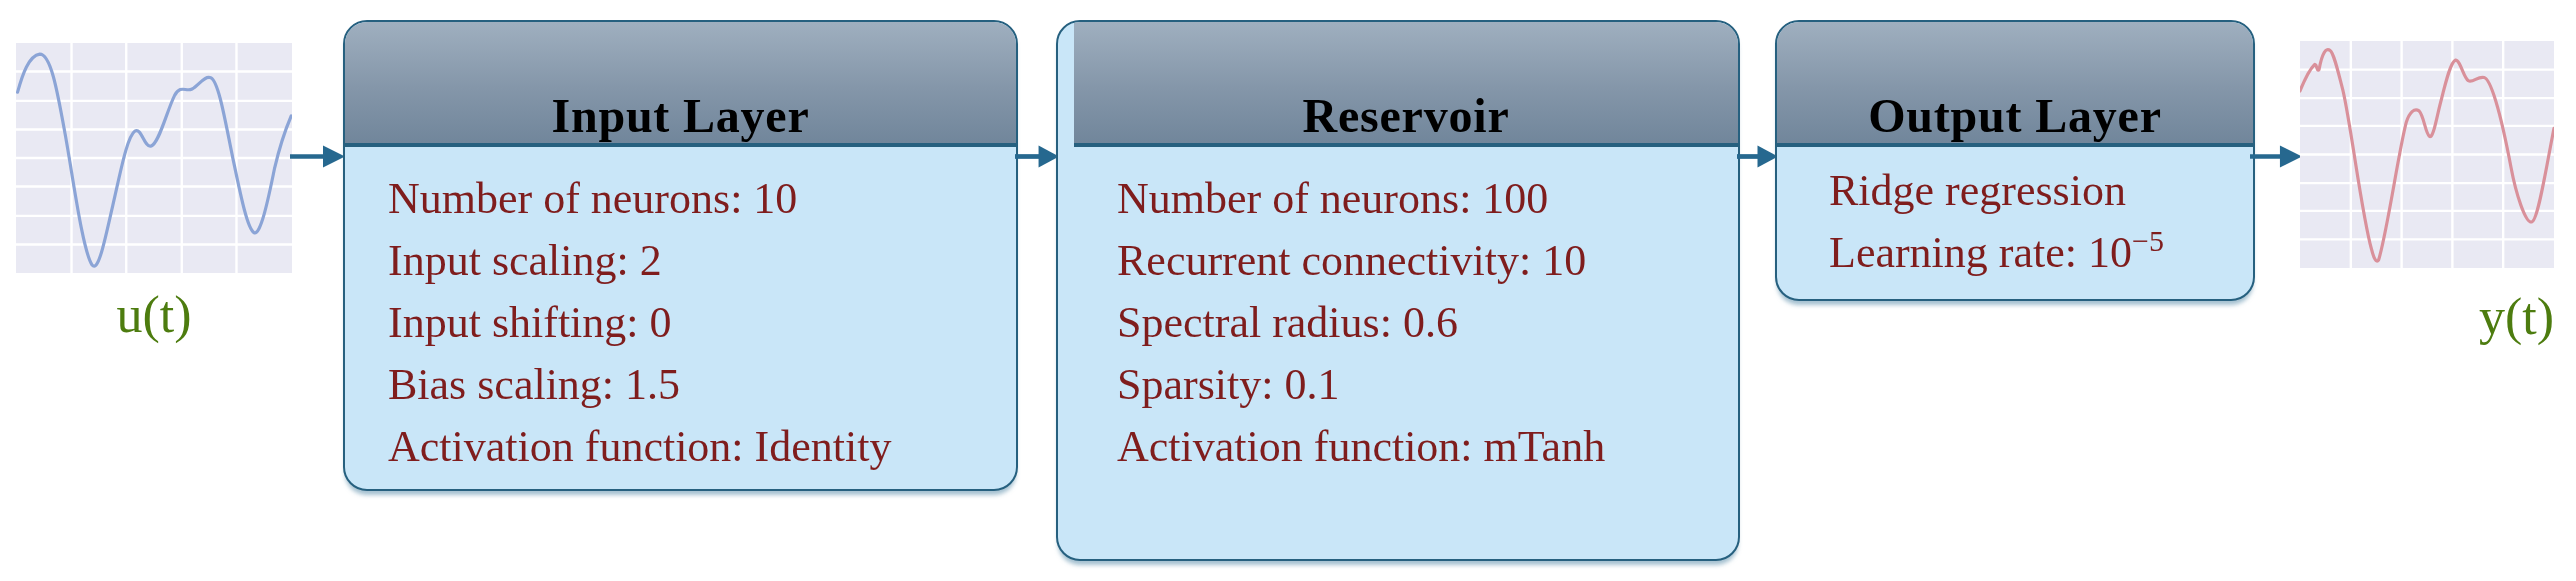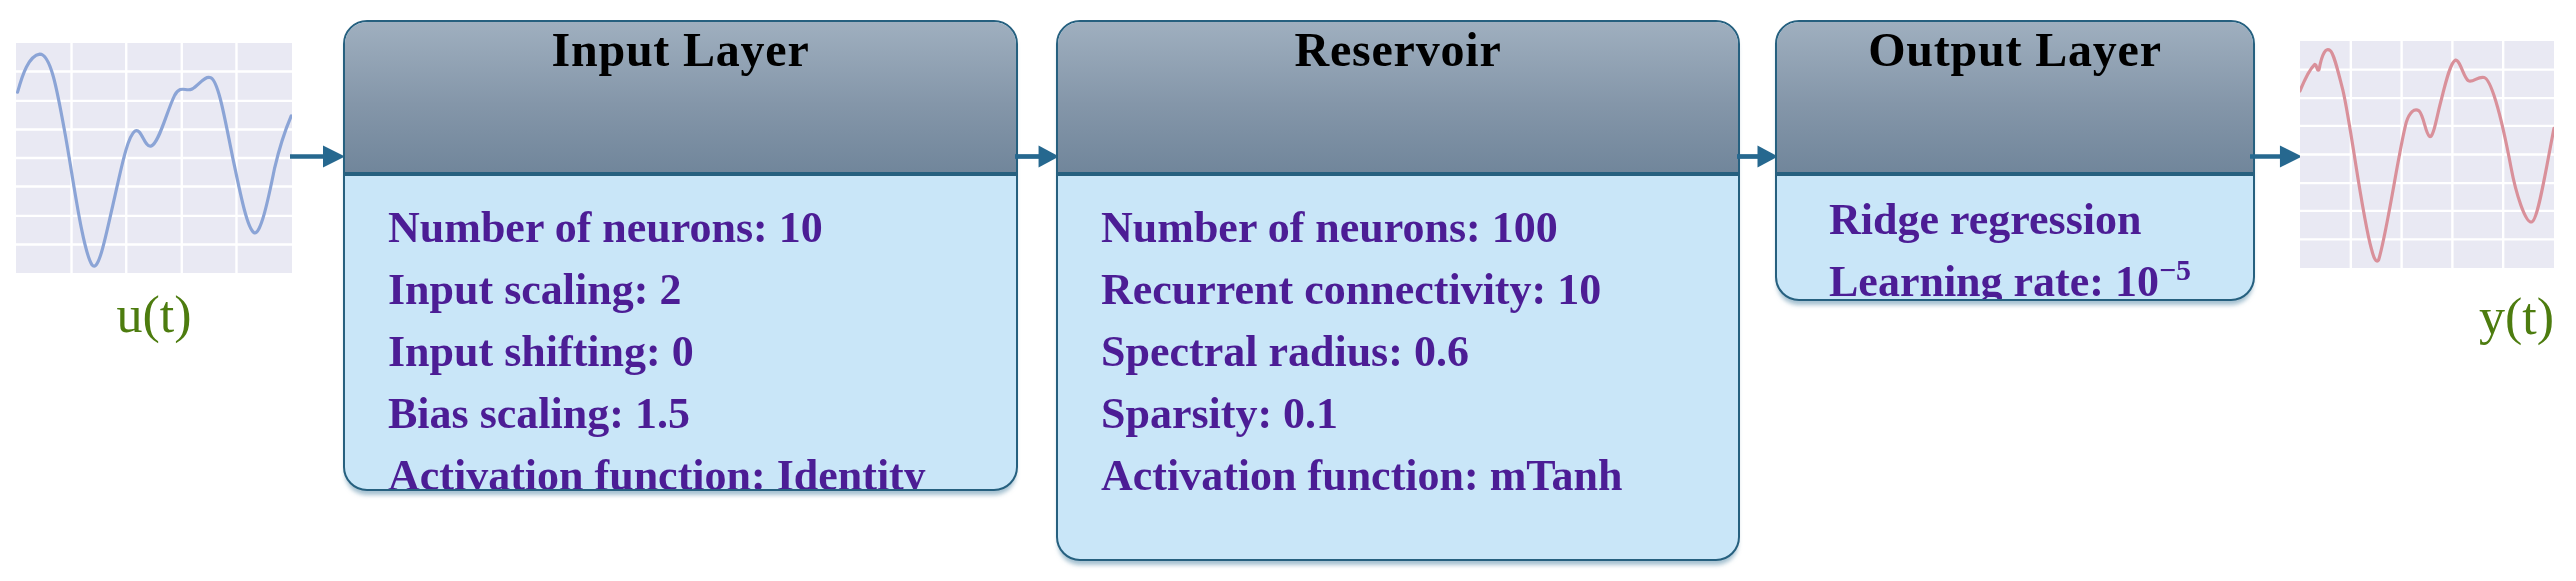"Input Layer" .box-header { align-items: flex-start -> flex-end; height: 154px -> 125px }
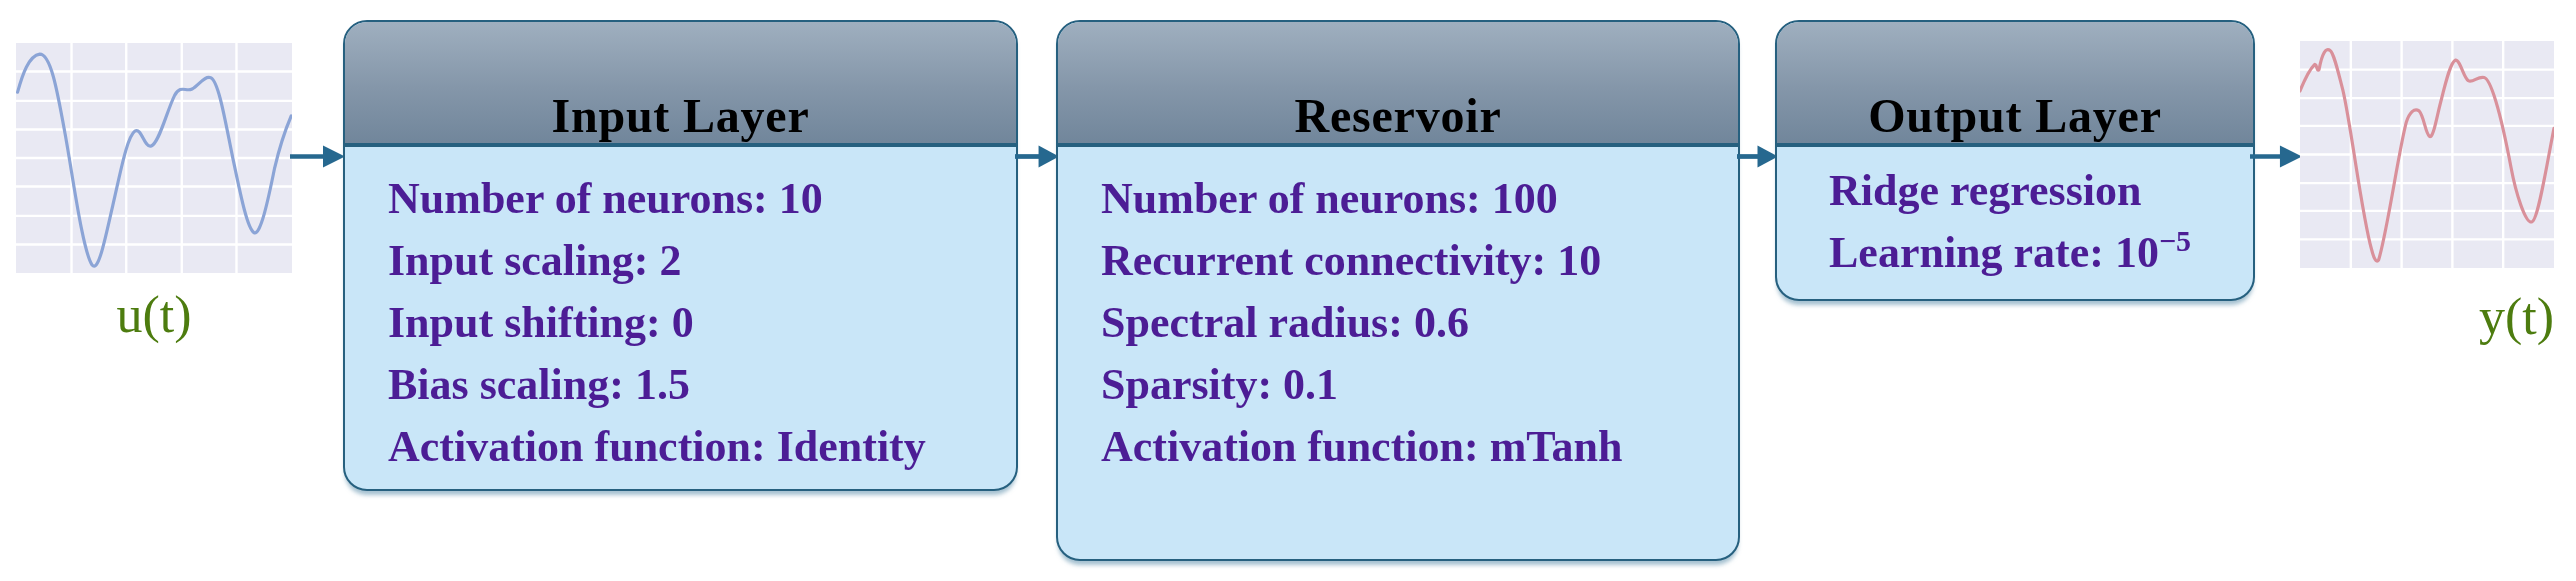"Reservoir" div.box { padding-left: none -> 16px }
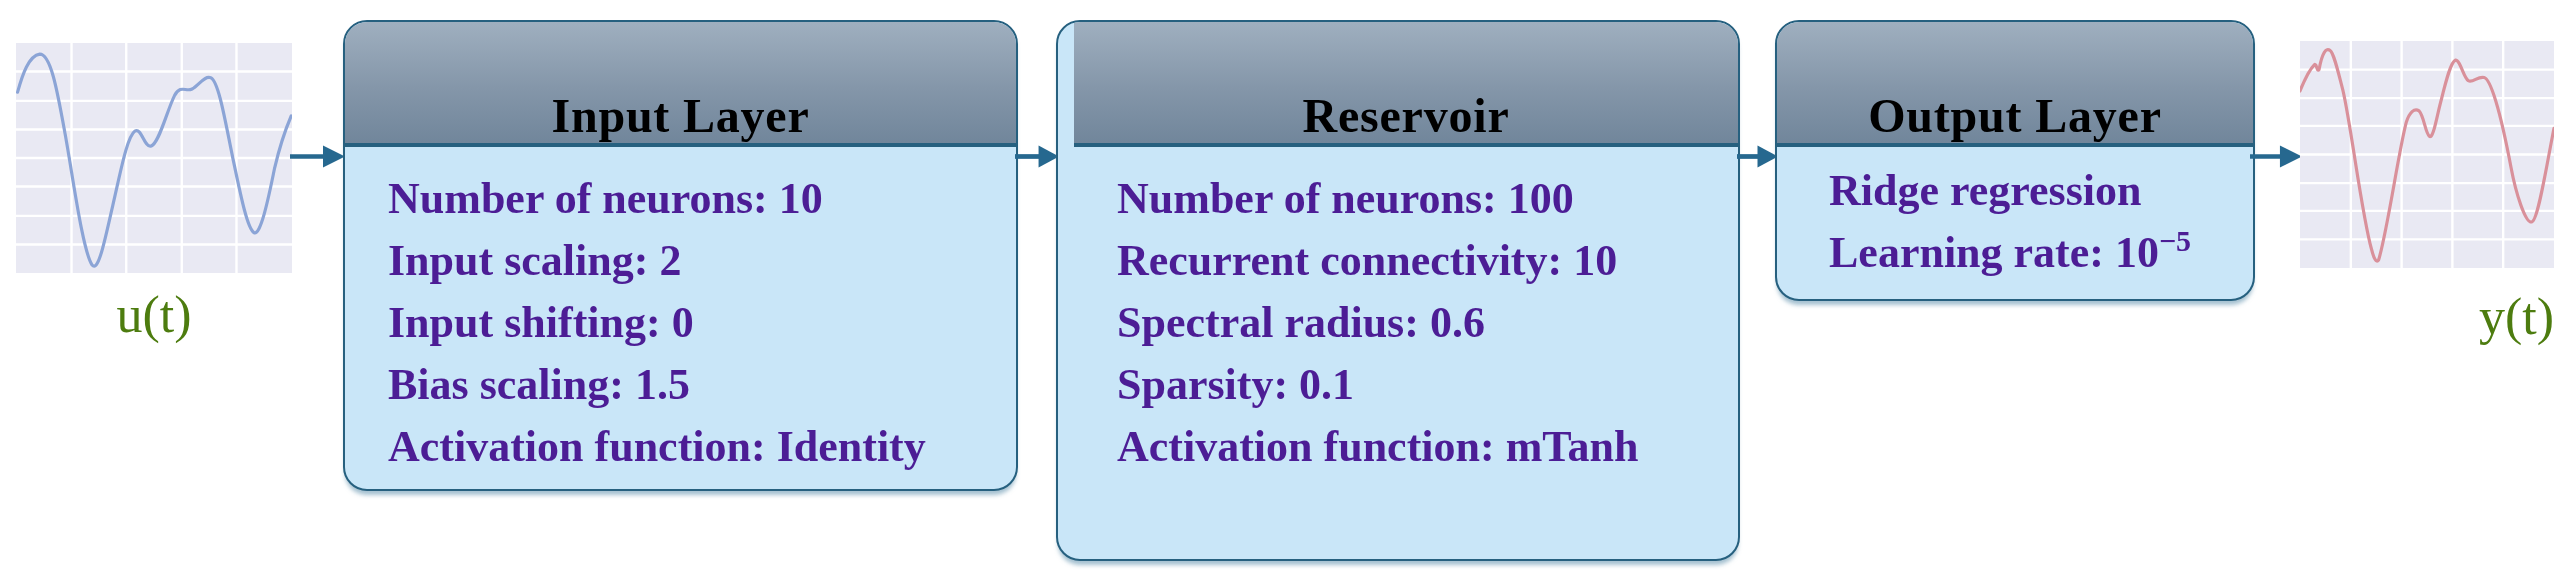"Number of neurons: 10" .param-line { color: #4c1d95 -> #7f1d1d; font-weight: bold -> none }
